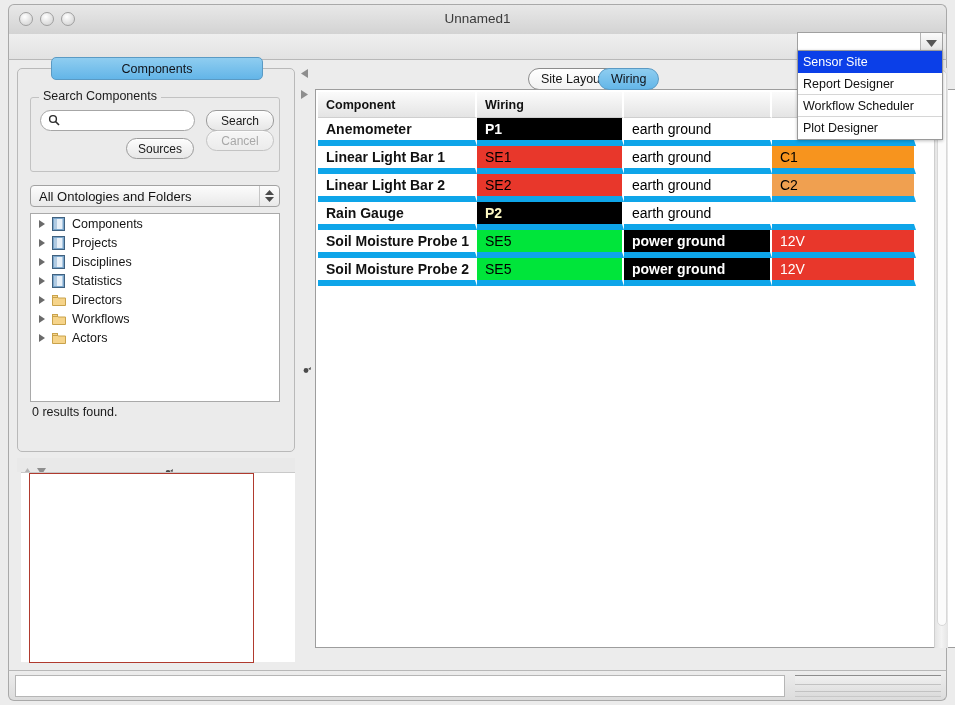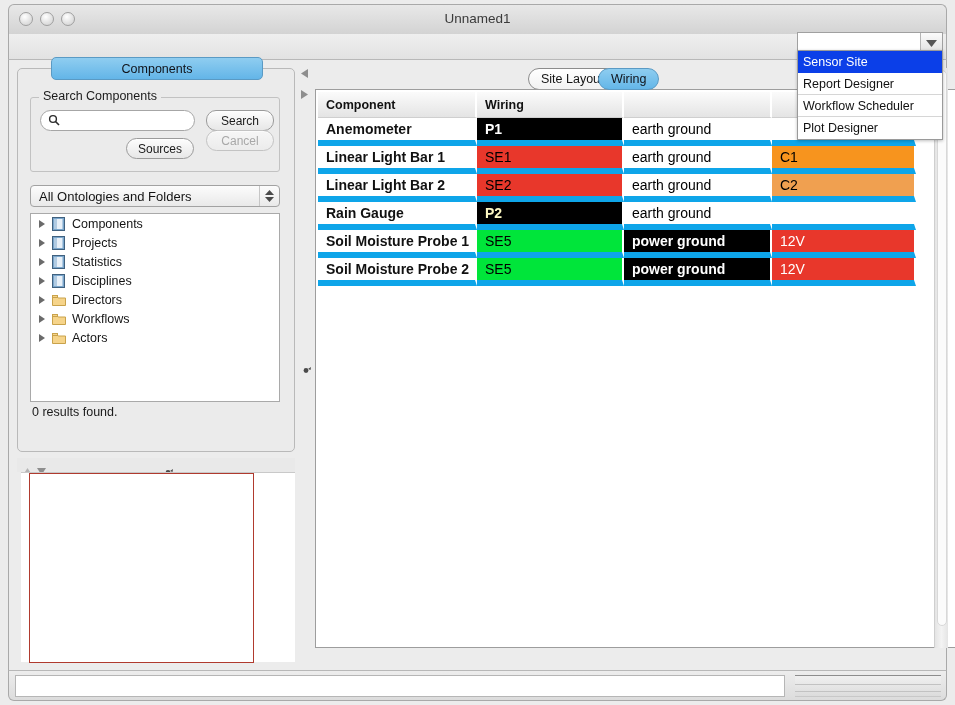"Statistics" div.tree-row { order: before "Disciplines" -> after "Disciplines" }
